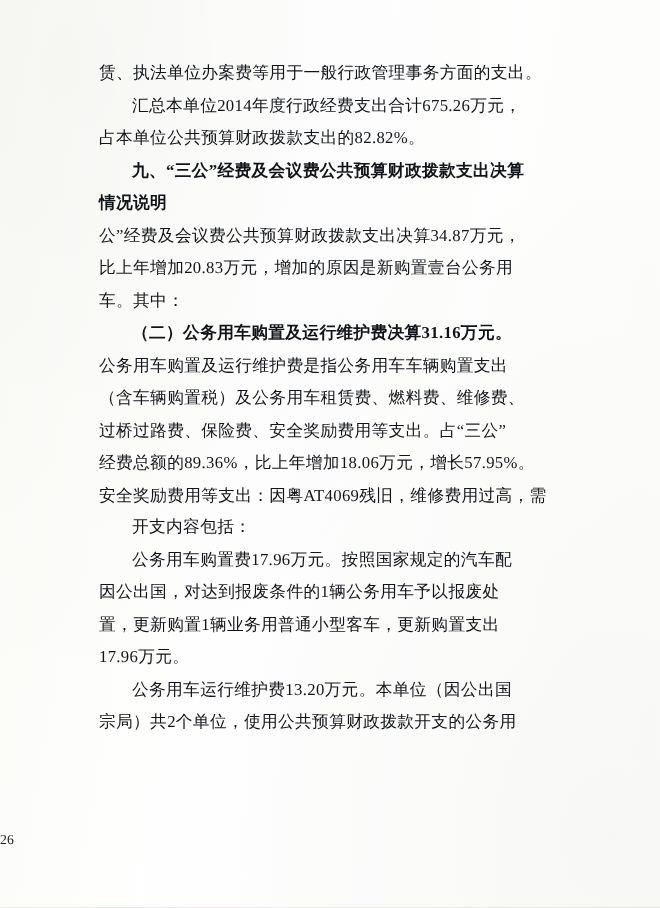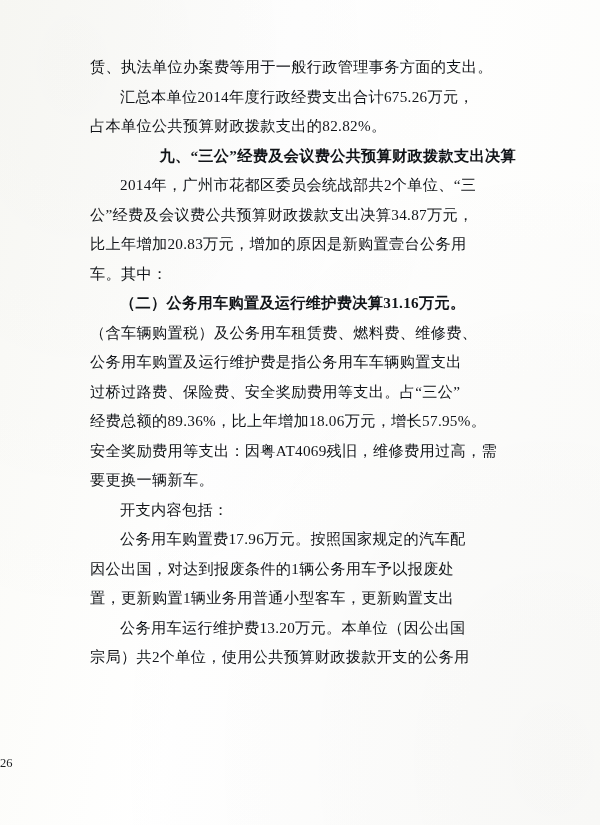"九、“三公”经费及会议费公共预算财政拨款支出决算" .line.heading { text-align: right -> none }
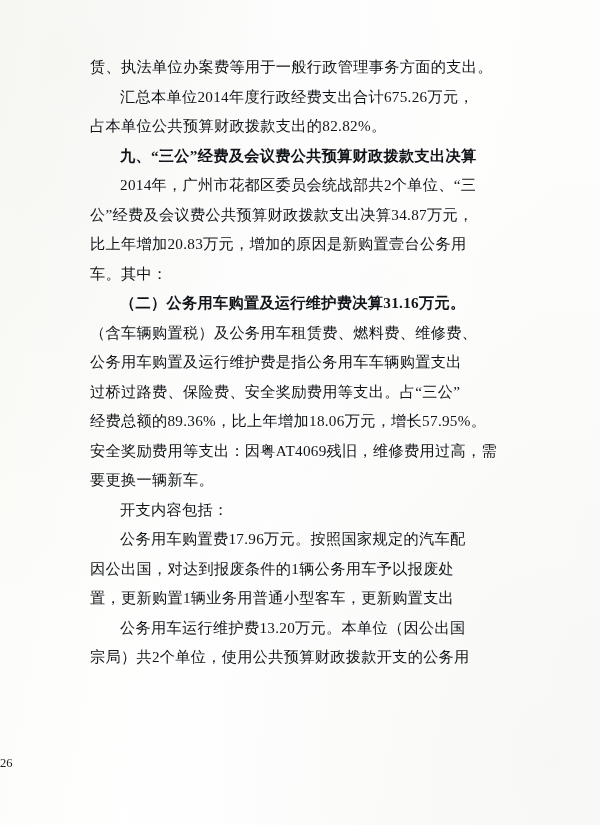"情况说明" div.line { html: none -> <div>情况说明</div> }
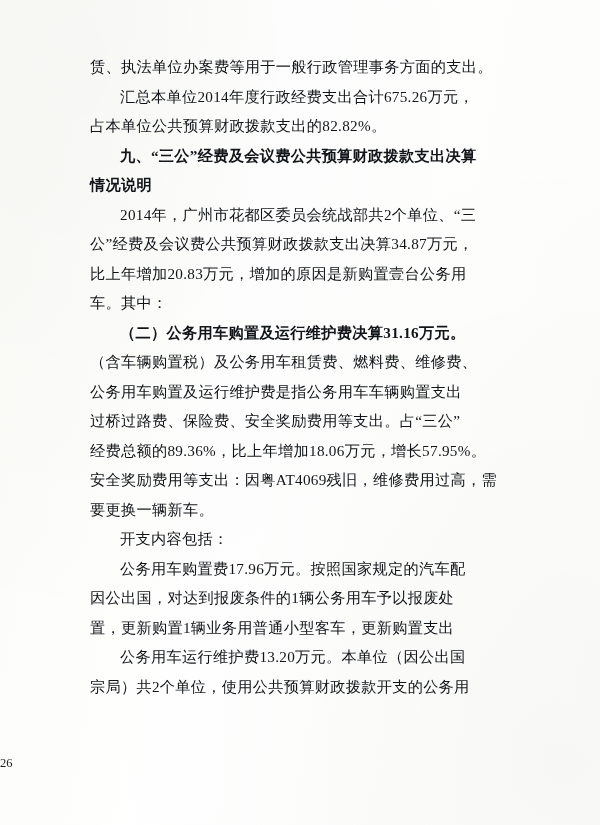"2014年，广州市花都区委员会统战部共2个单位、“三" div.line { html: <div>2014年，广州市花都区委员会统战部共2个单位、“三</div> -> none }
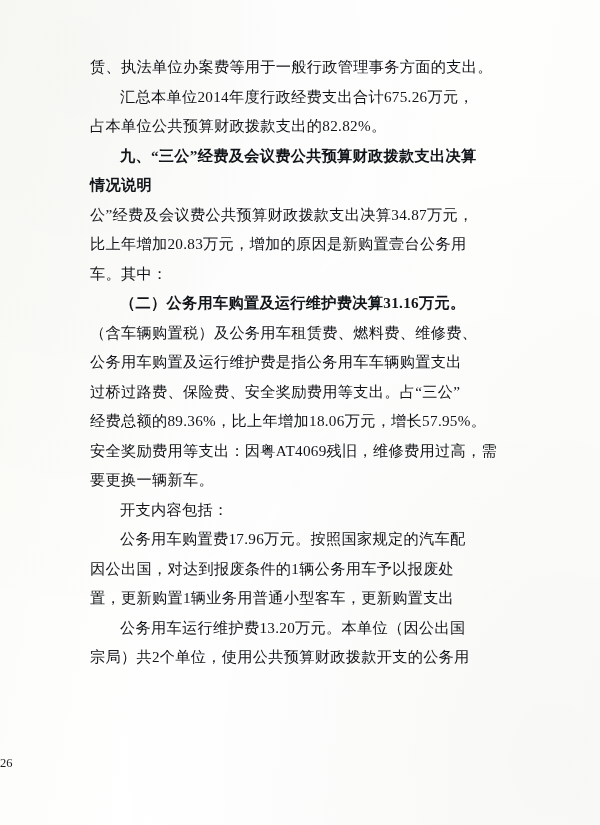"（含车辆购置税）及公务用车租赁费、燃料费、维修费、" div.line { order: before "公务用车购置及运行维护费是指公务用车车辆购置支出" -> after "公务用车购置及运行维护费是指公务用车车辆购置支出" }
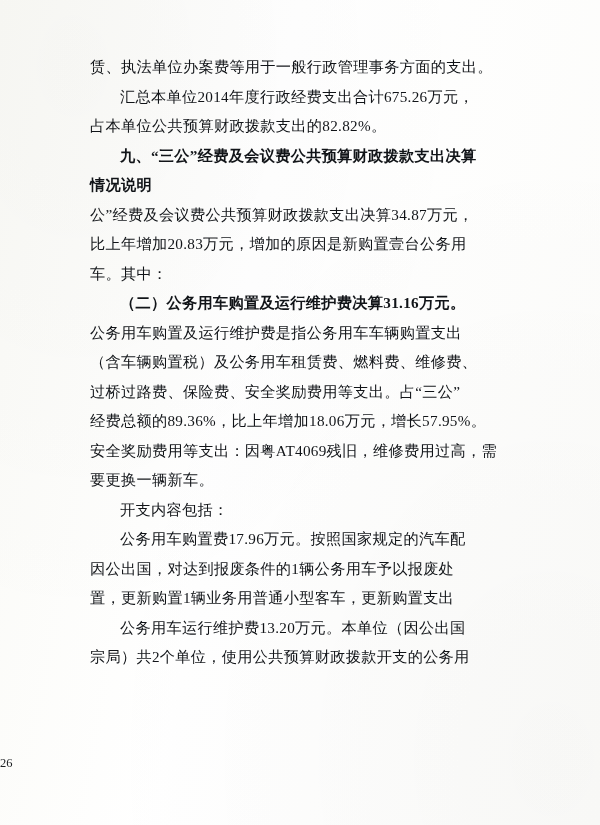"要更换一辆新车。" div.line { html: <div>要更换一辆新车。</div> -> none }
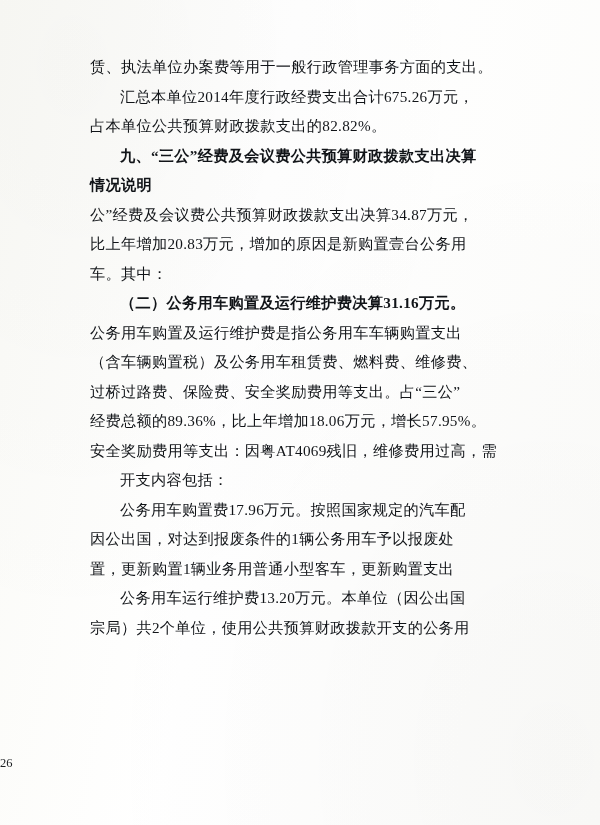"17.96万元。" div.line { html: none -> <div>17.96万元。</div> }
